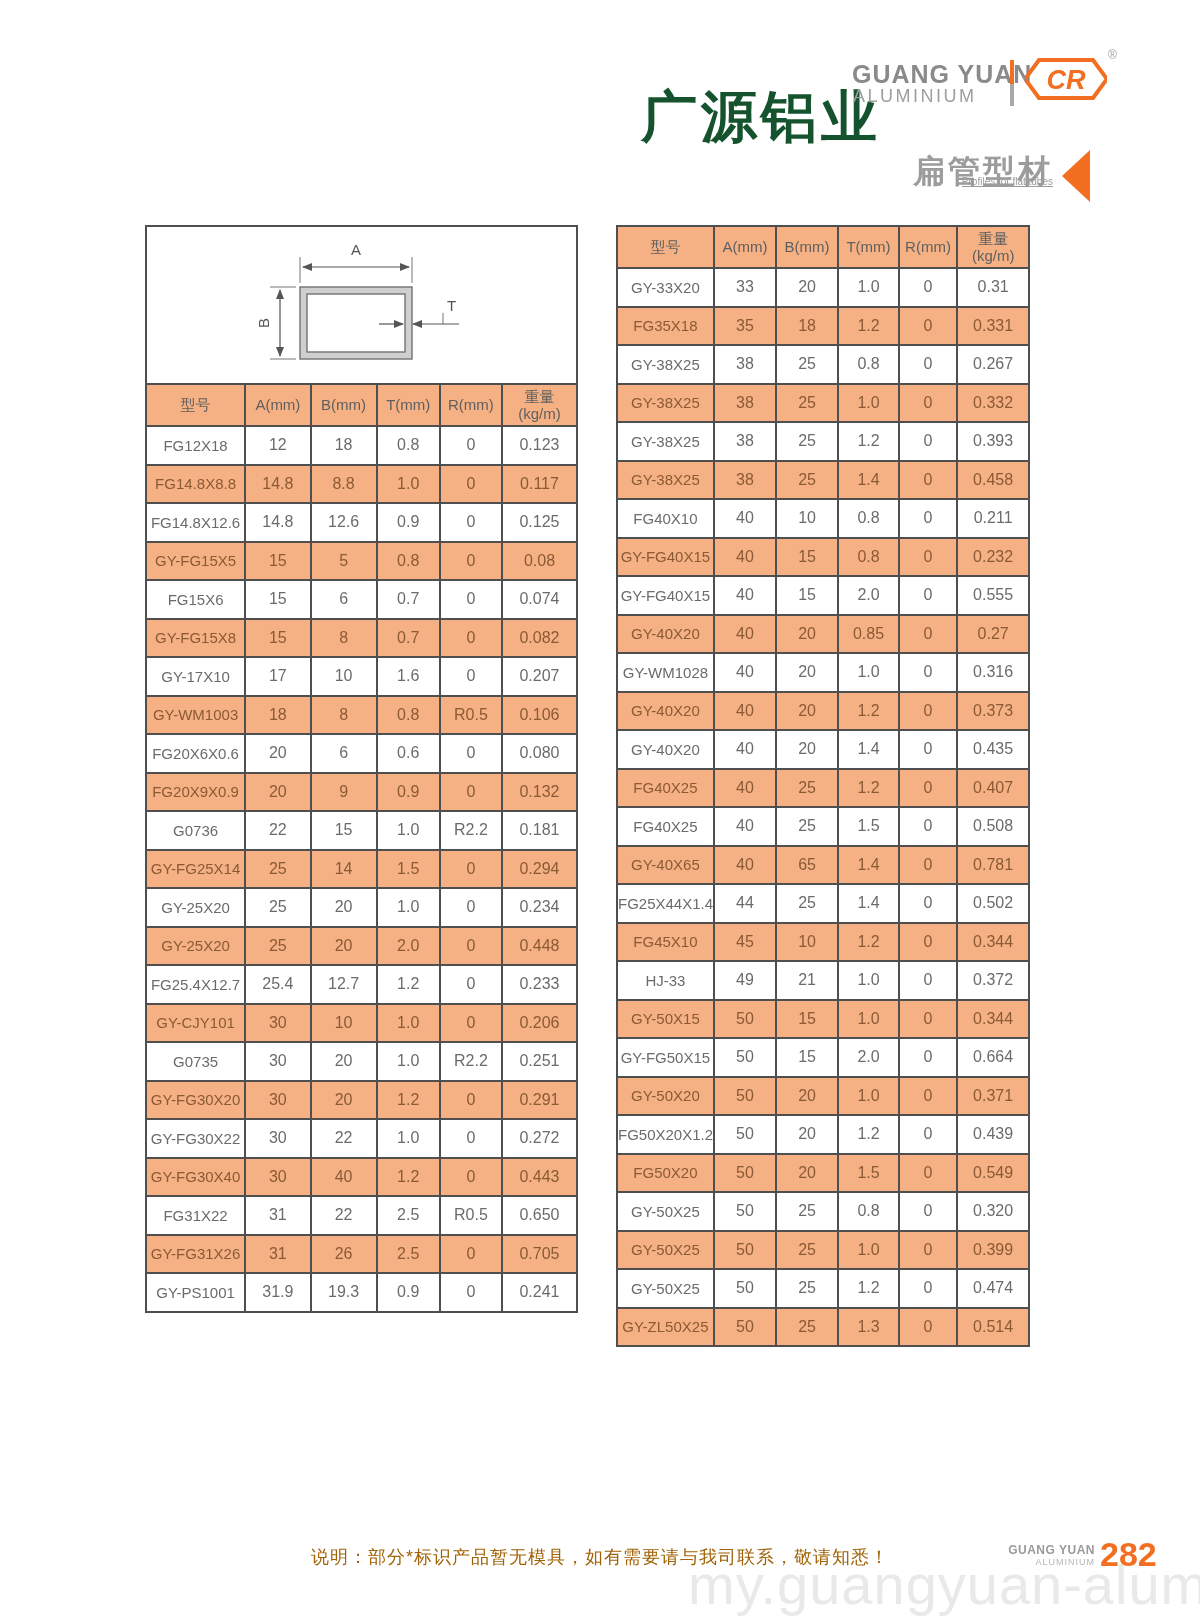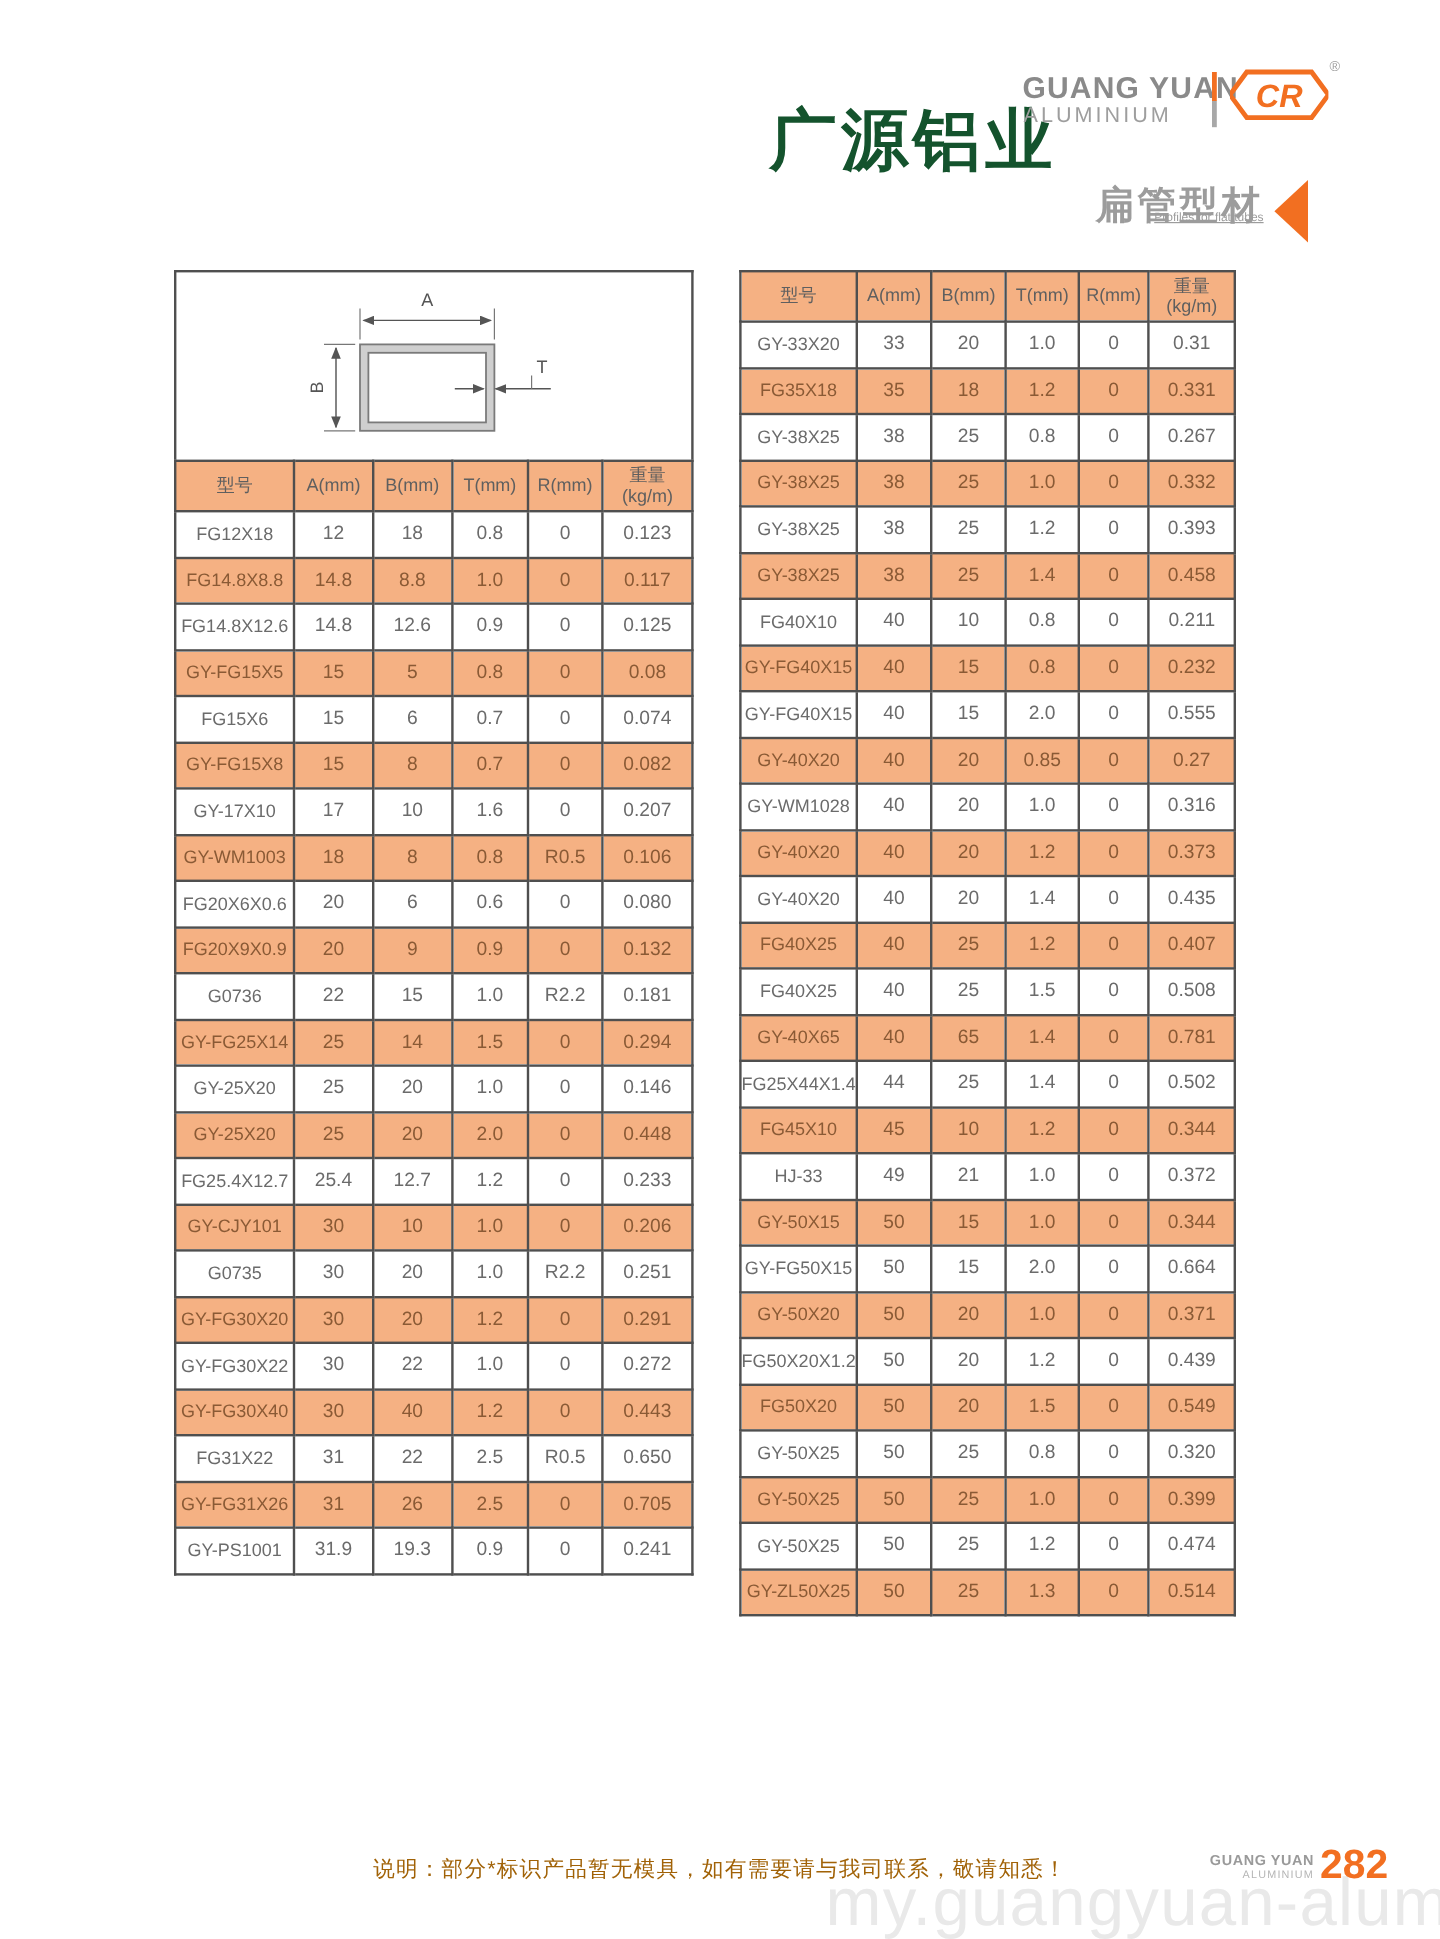"0.146" td { text: 0.146 -> 0.234 }
